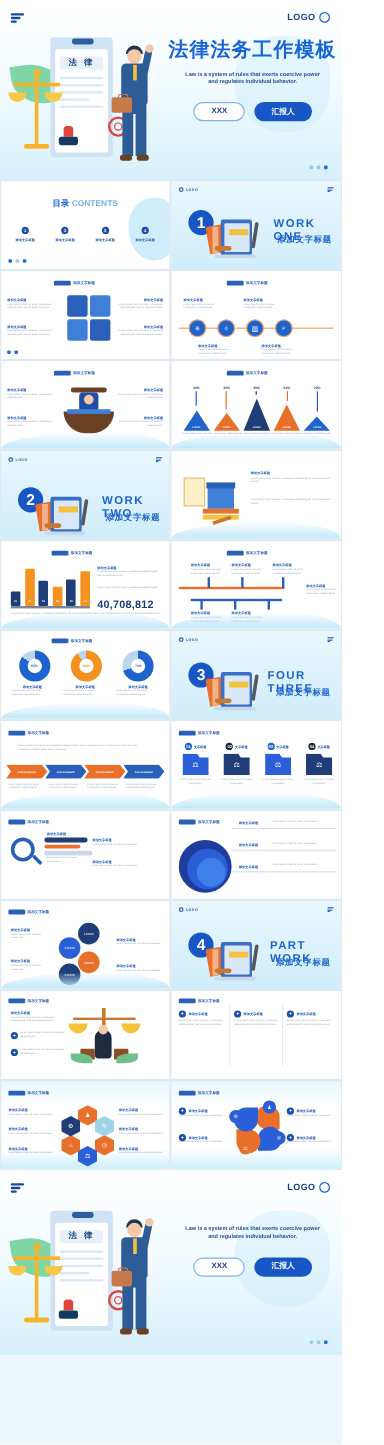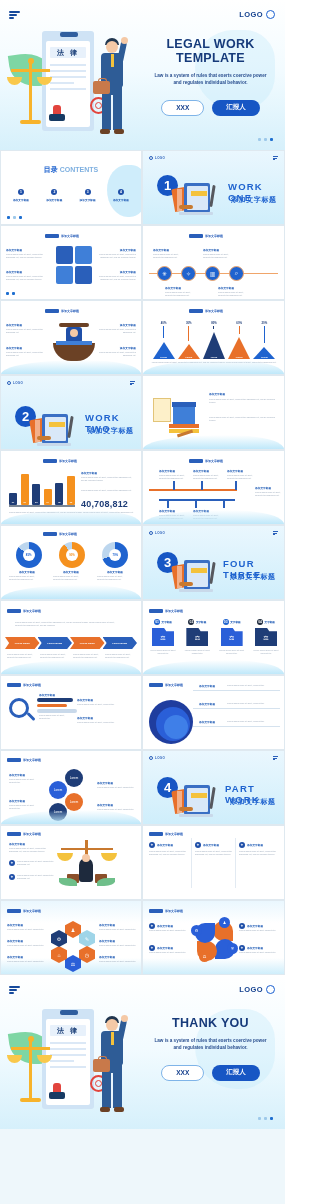"法律法务工作模板" div.t-cn { html: none -> <div>法律法务工作模板</div> }
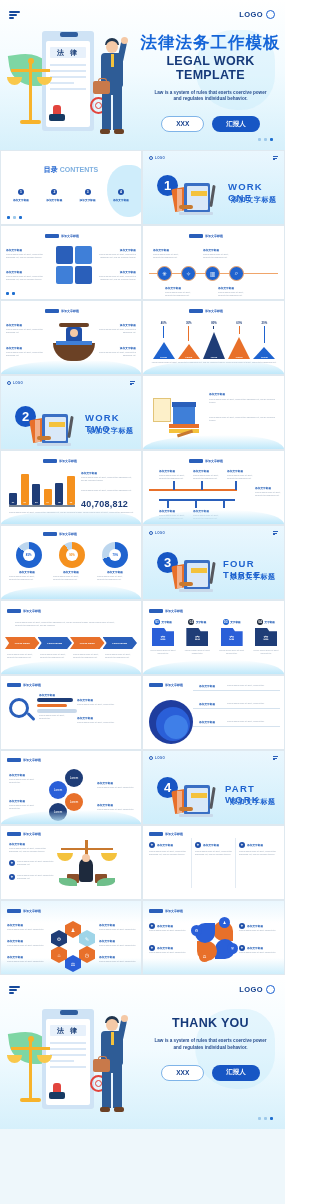"LEGAL WORK TEMPLATE" div.t-en { html: <div>LEGAL WORK TEMPLATE</div> -> none }
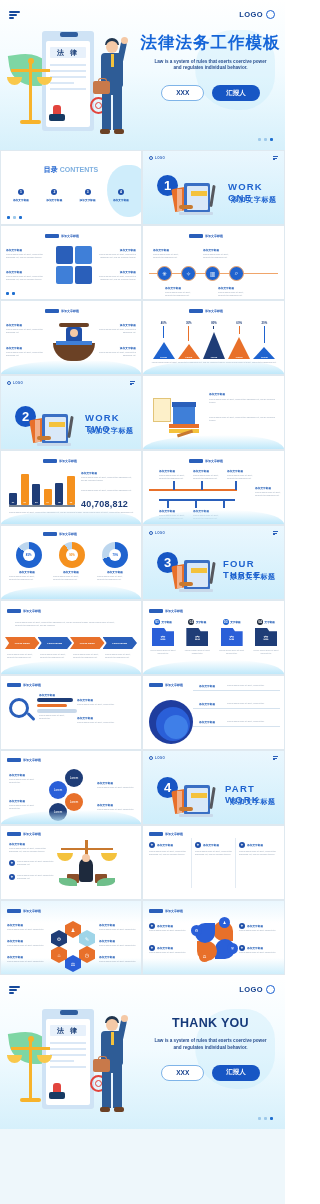"THANK YOU" div.t-en { html: <div>THANK YOU</div> -> none }
